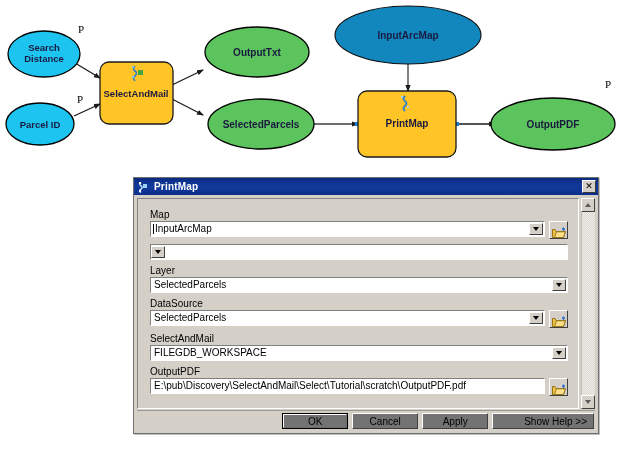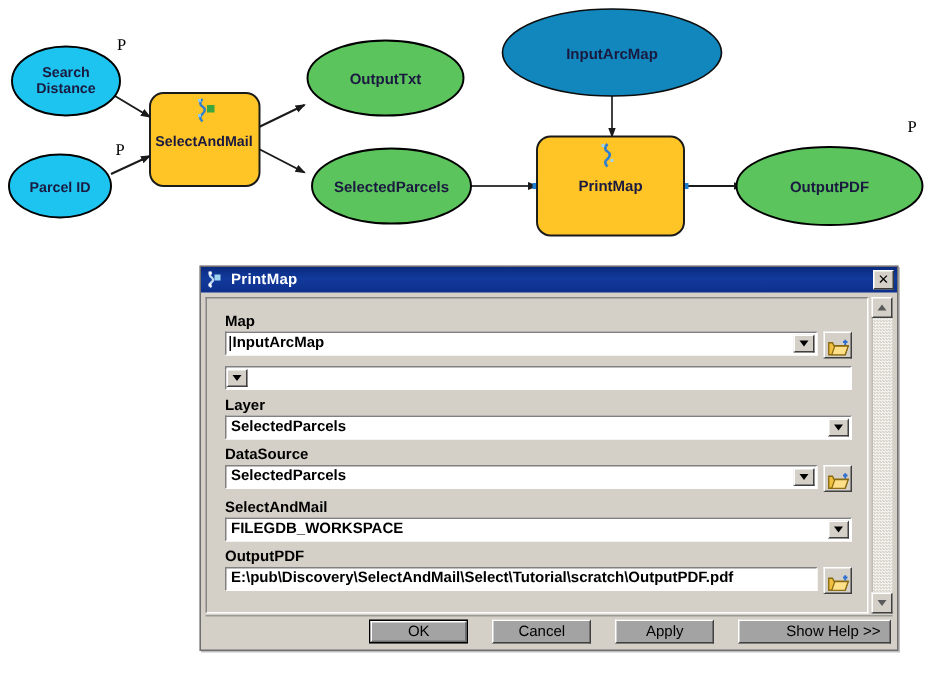"Map" #dlg-body { font-weight: bold -> none }
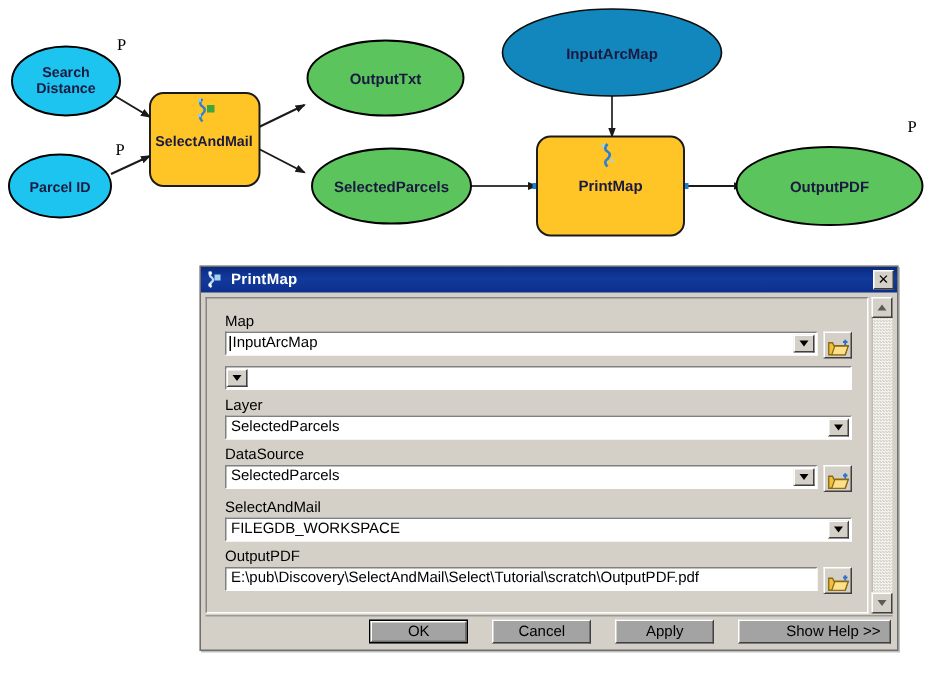"OK" .dlg-btn { background: #a3a3a3 -> #737373; margin-left: 16px -> 4px }
